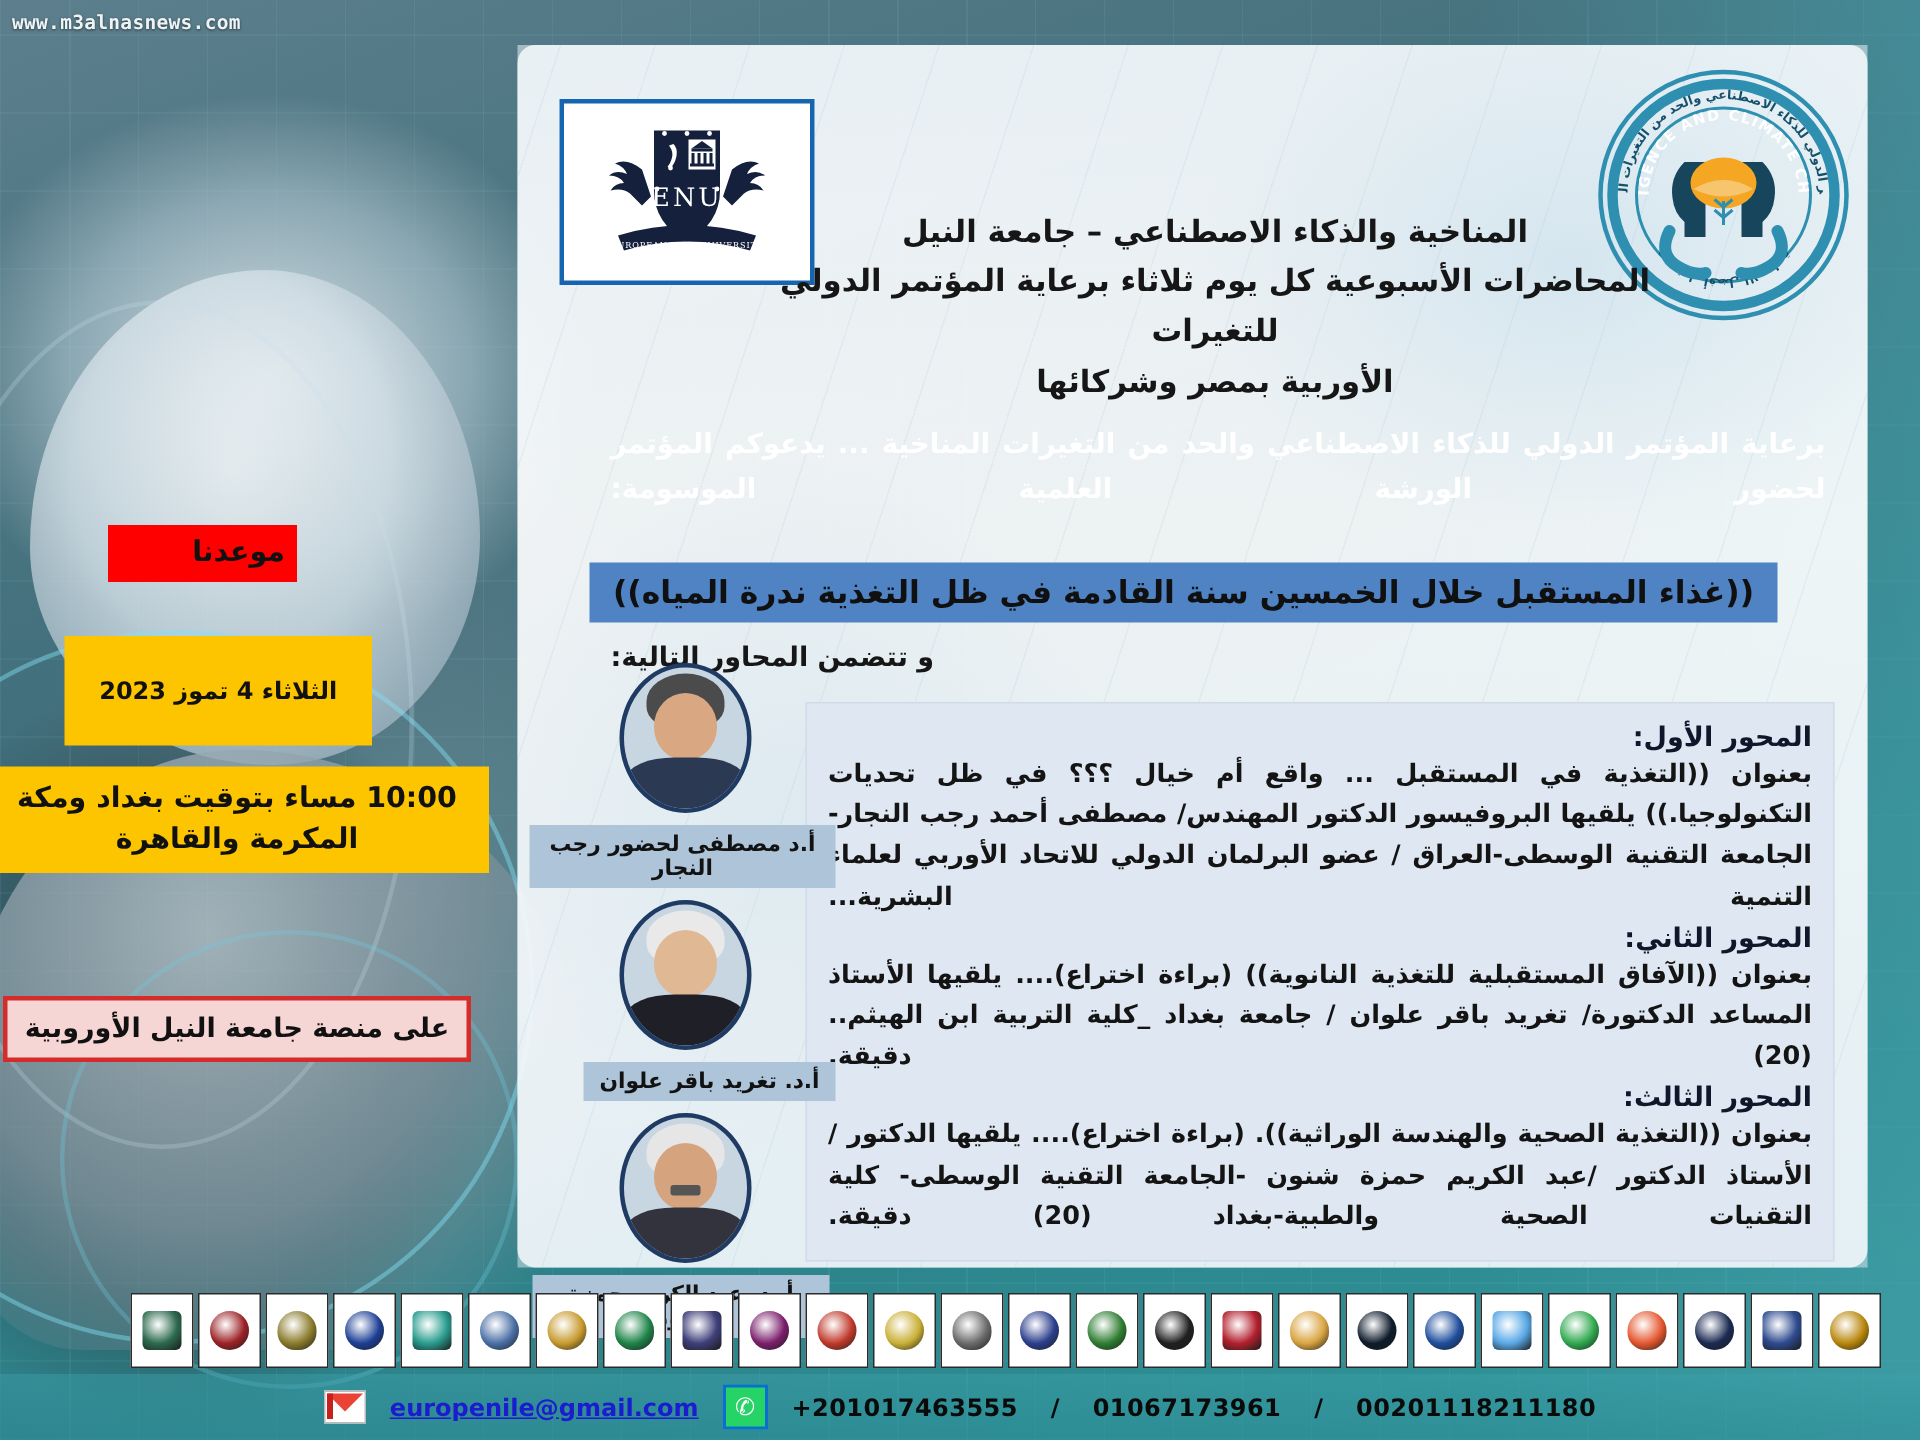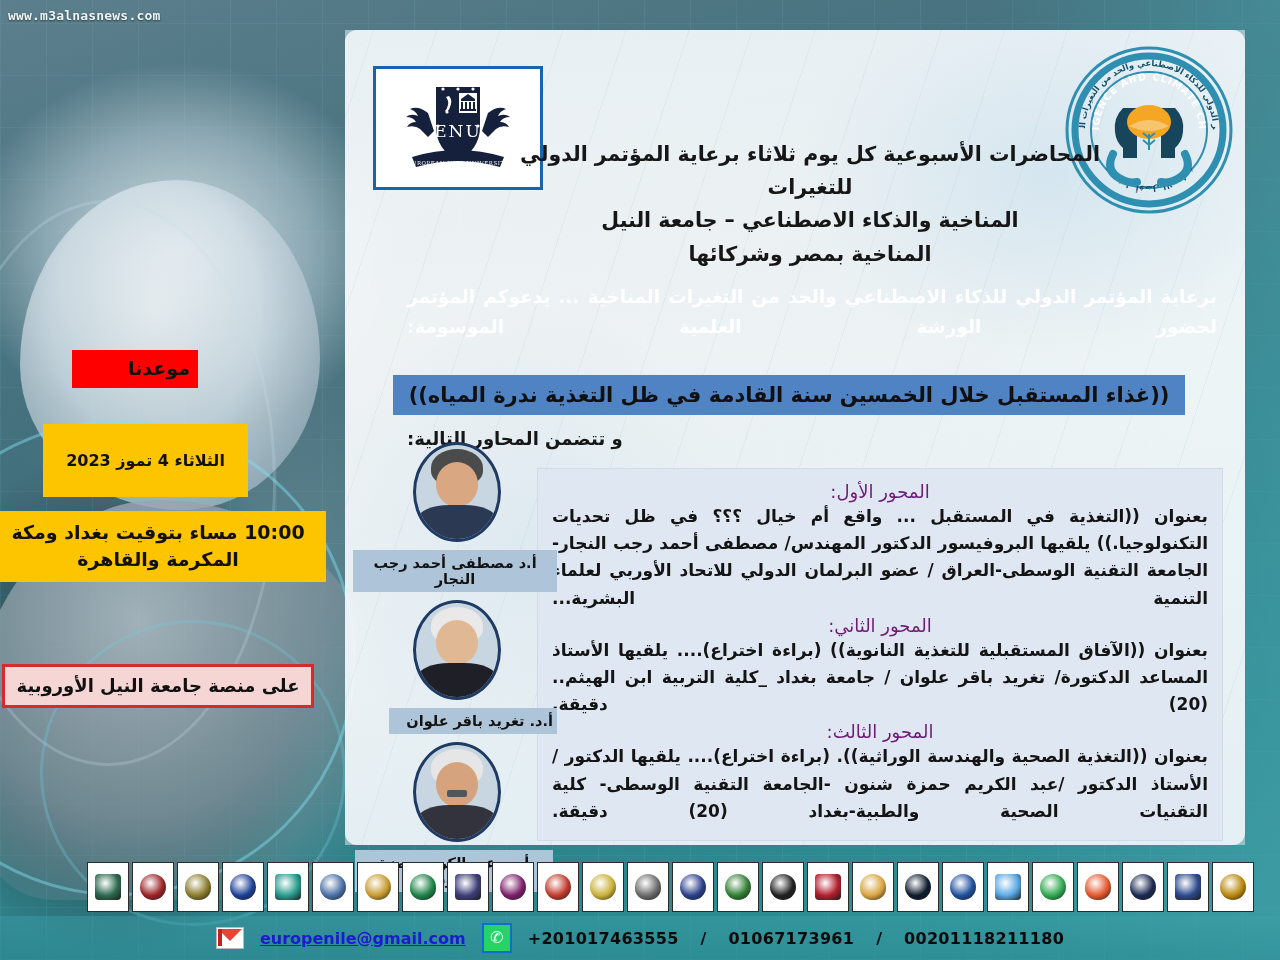"المحاضرات الأسبوعية كل يوم ثلاثاء" div { order: before "المناخية والذكاء الاصطناعي – جامعة" -> after "المناخية والذكاء الاصطناعي – جامعة" }
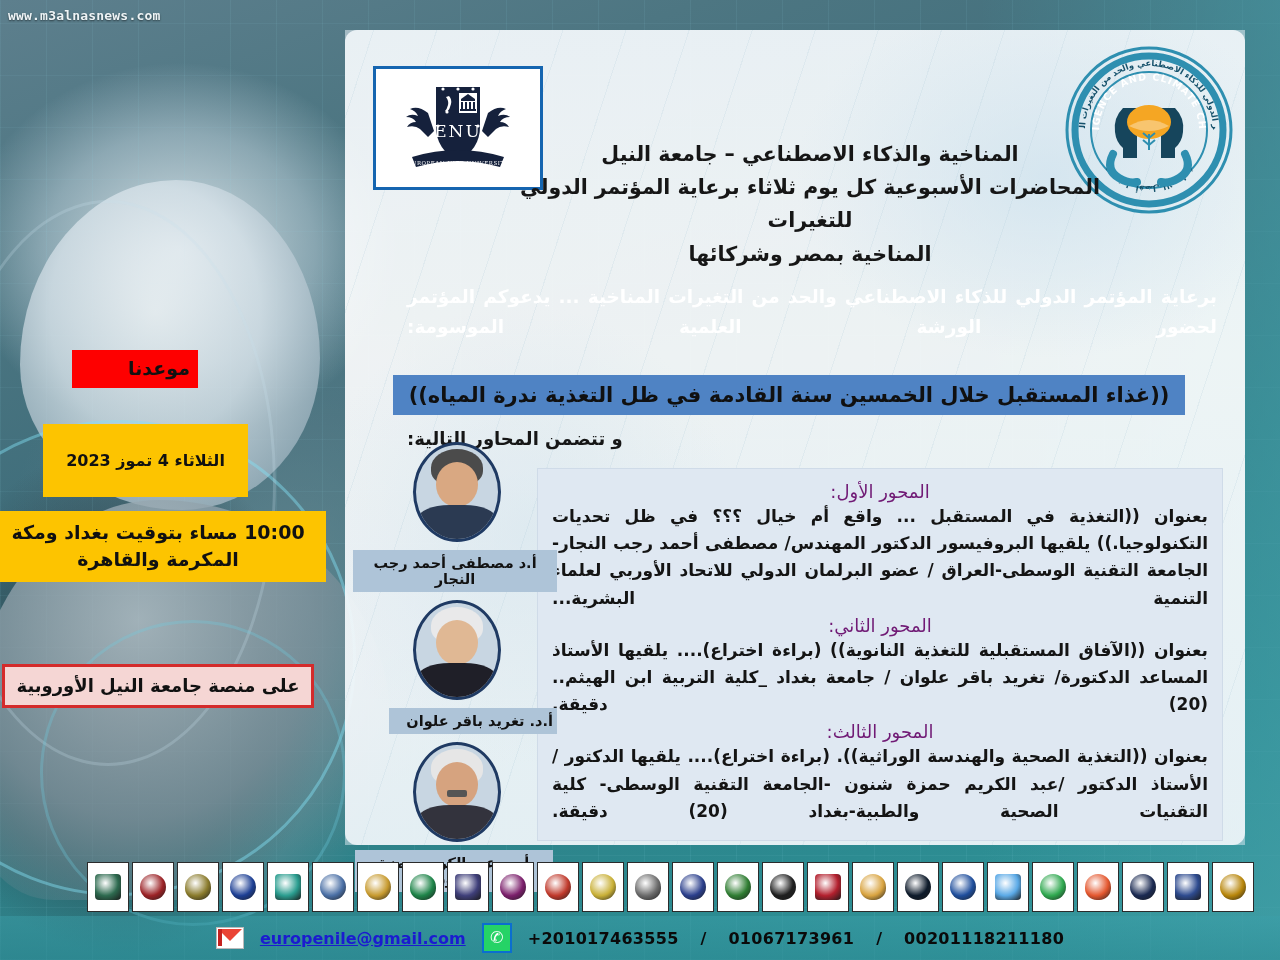"المناخية بمصر وشركائها" div { text: المناخية -> الأوربية }
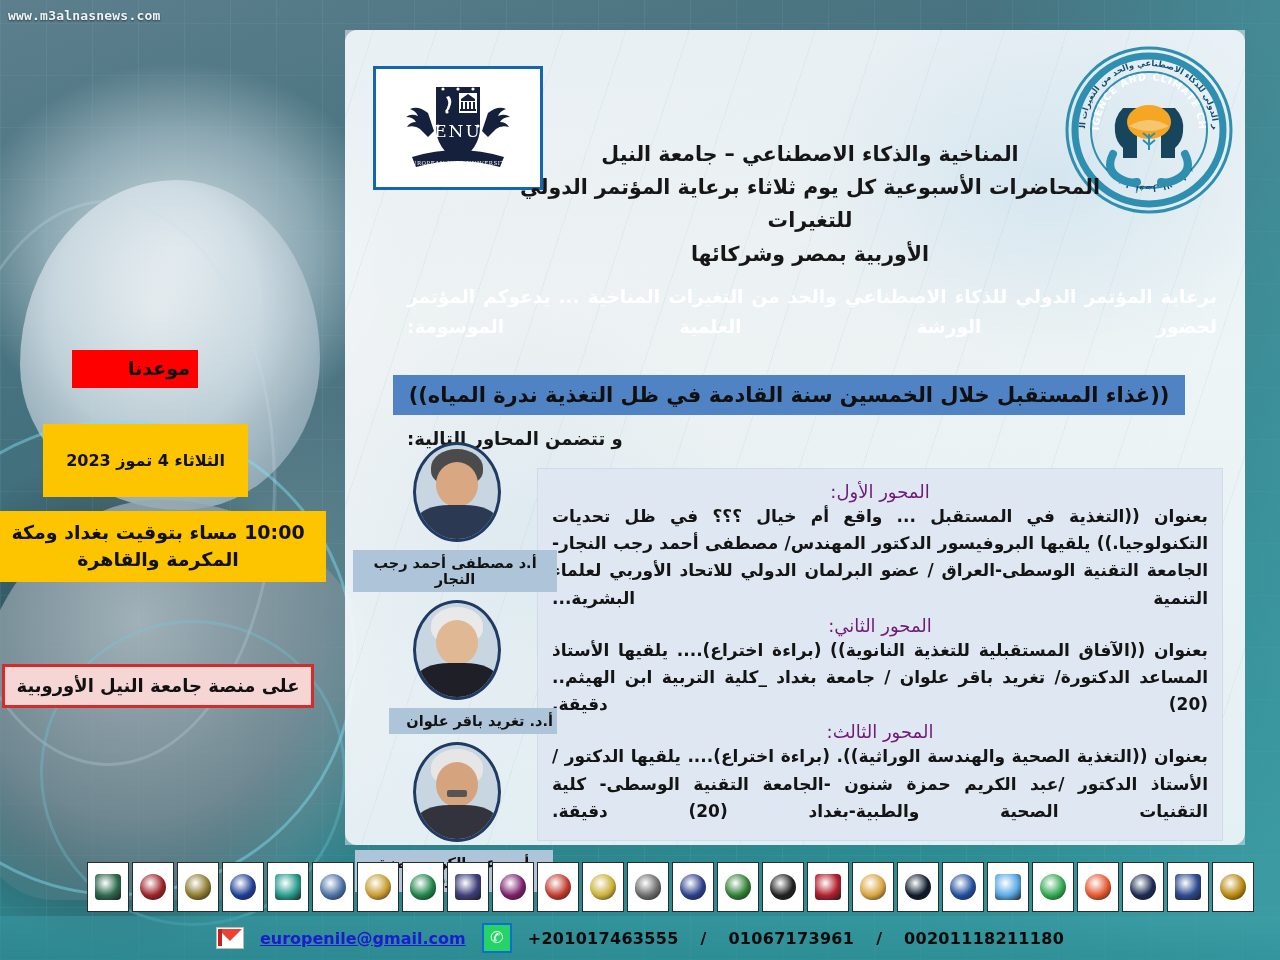"المحور الأول:" .axis-head { color: #701a75 -> #0f172a; font-weight: 400 -> 700; text-align: center -> right }
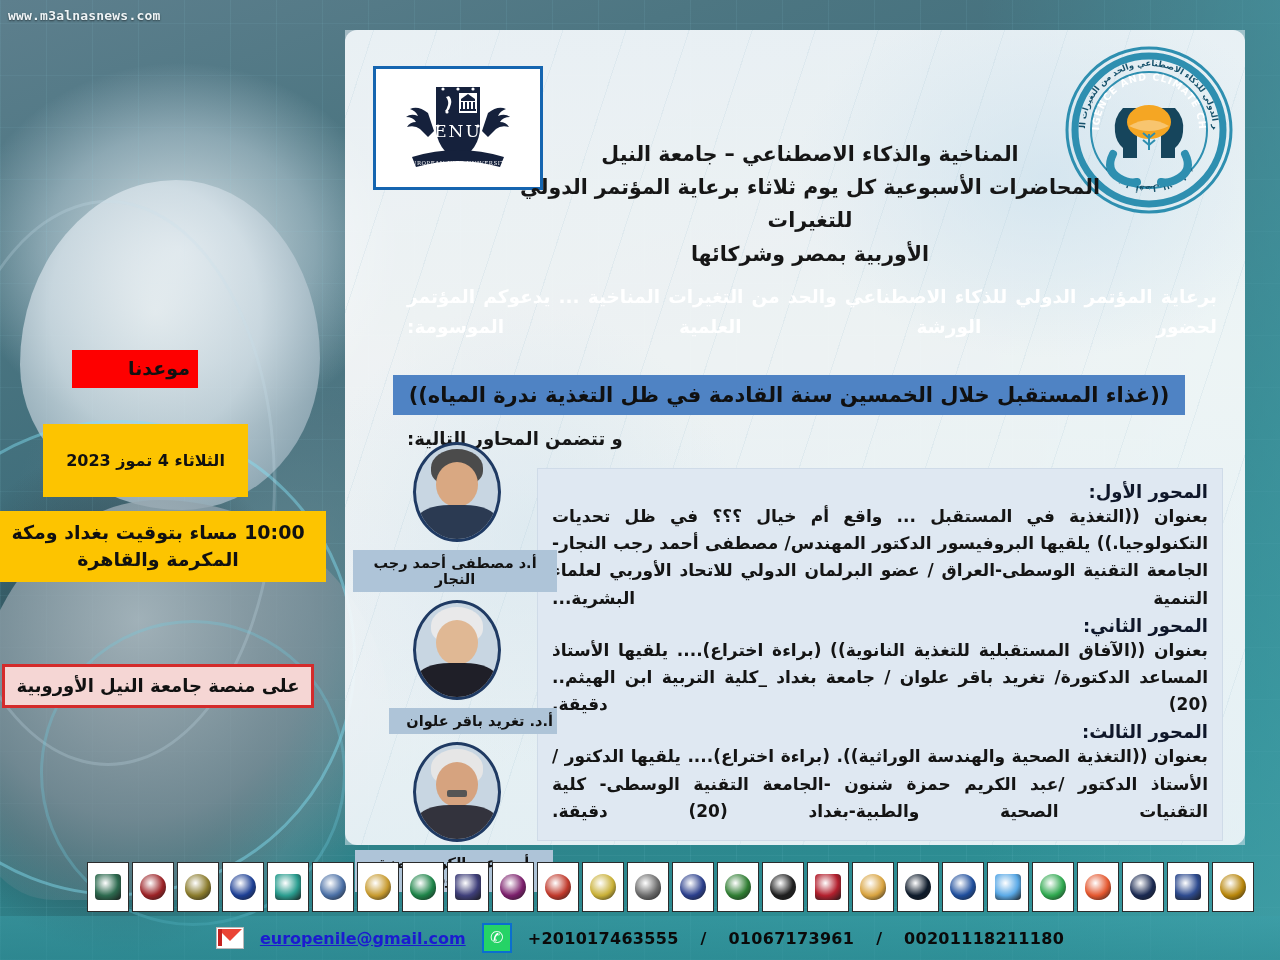"أ.د مصطفى أحمد رجب النجار" div.spk-name { text: أحمد -> لحضور }
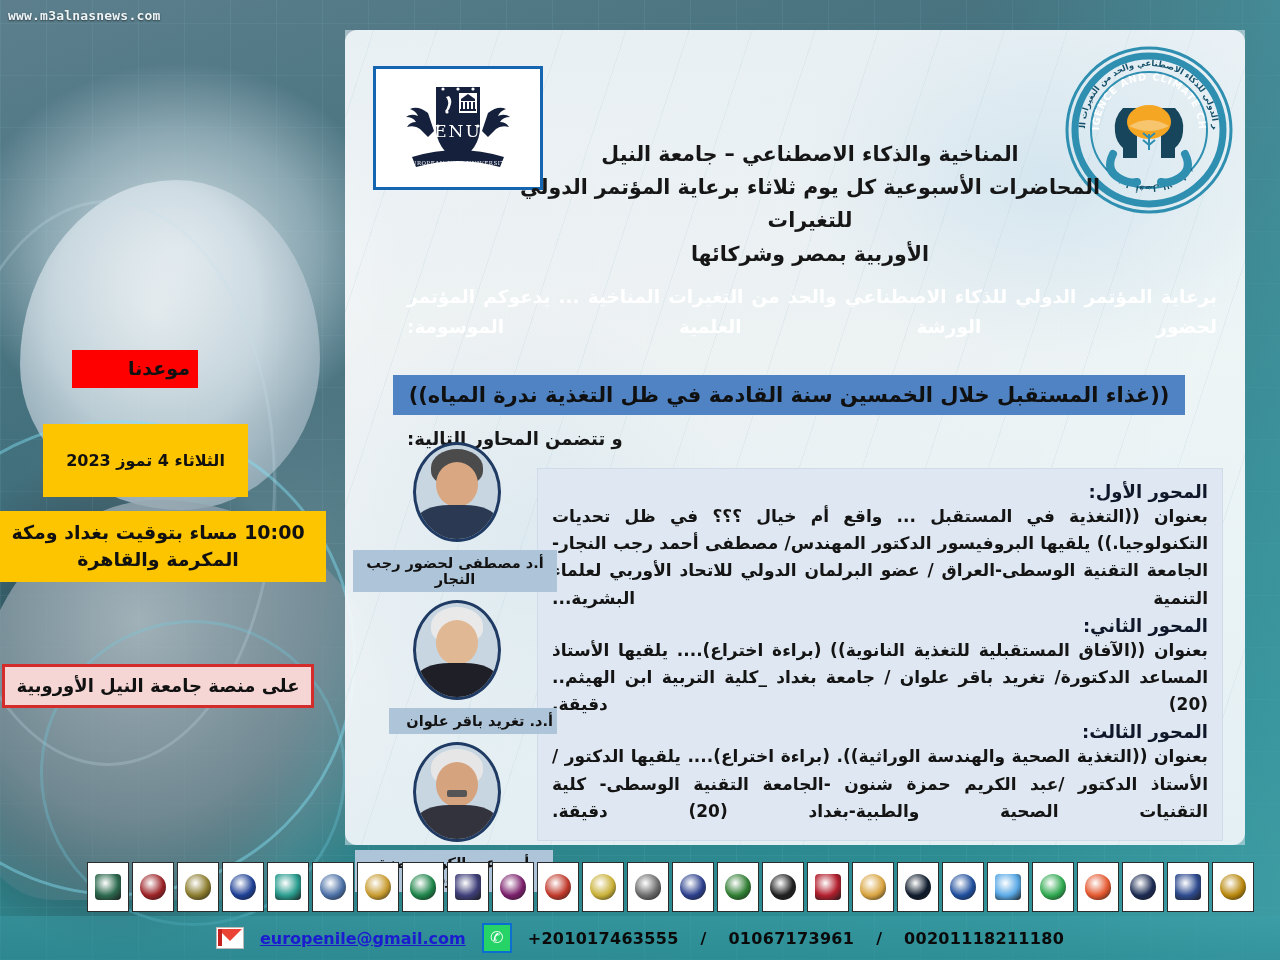"أ.د. تغريد باقر علوان" .sp2 .spk-name { text-align: right -> none }
